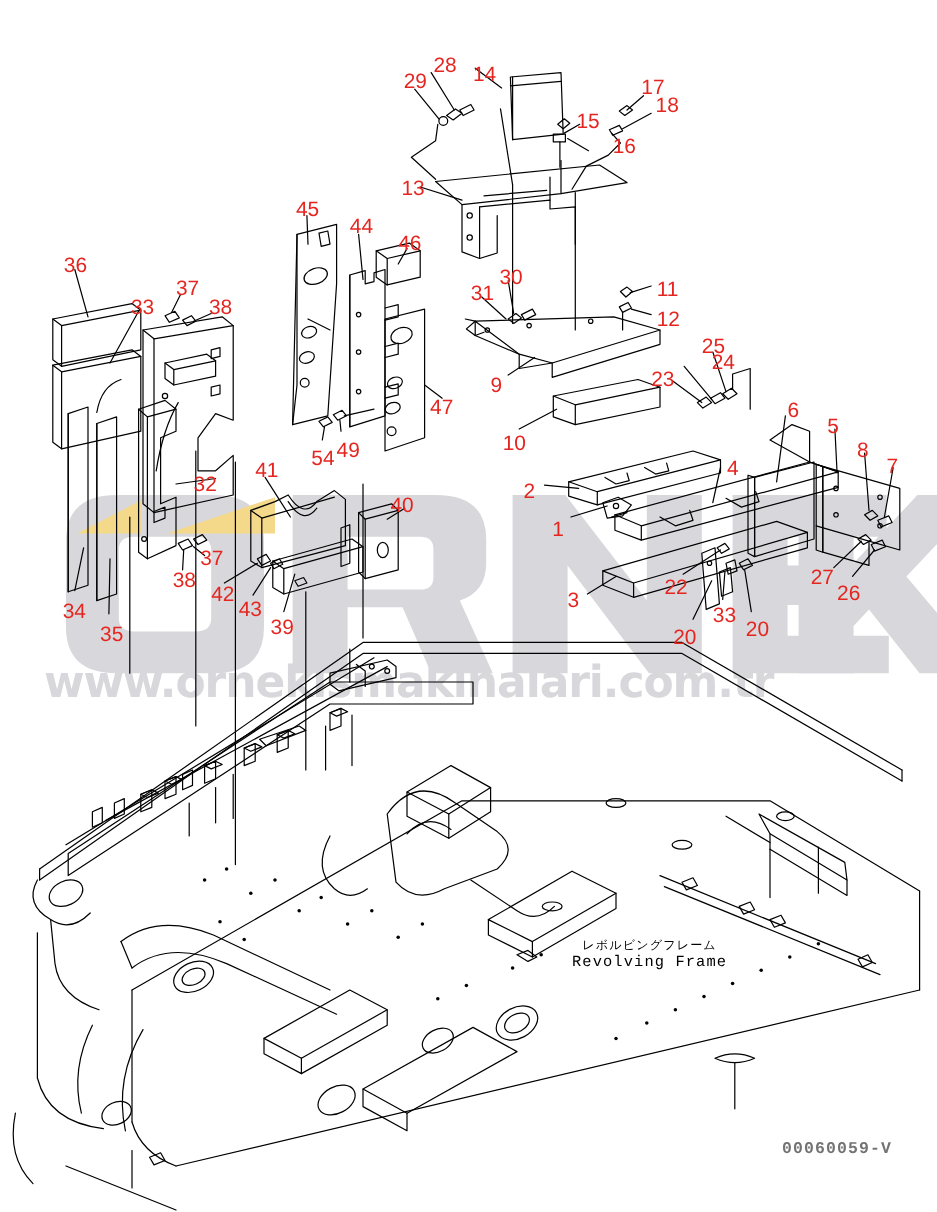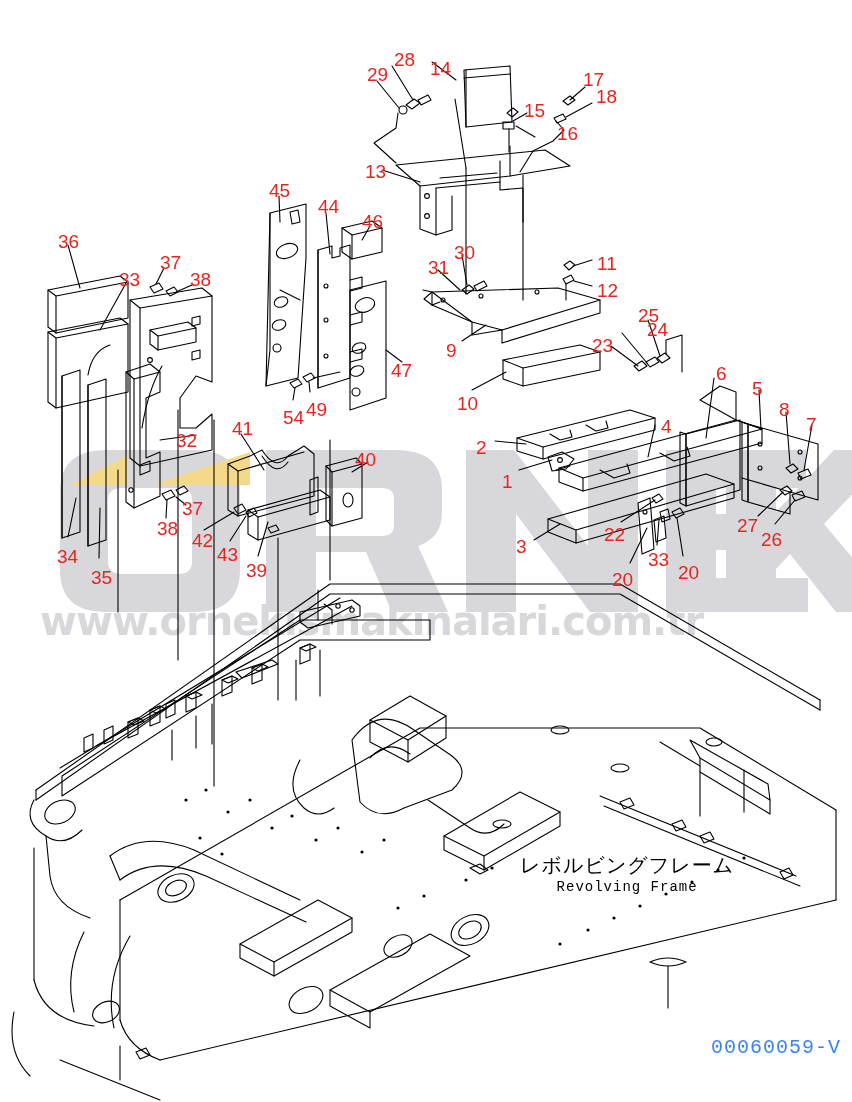"レボルビングフレーム" .jplabel .jp { font-size: 20px -> 11px }
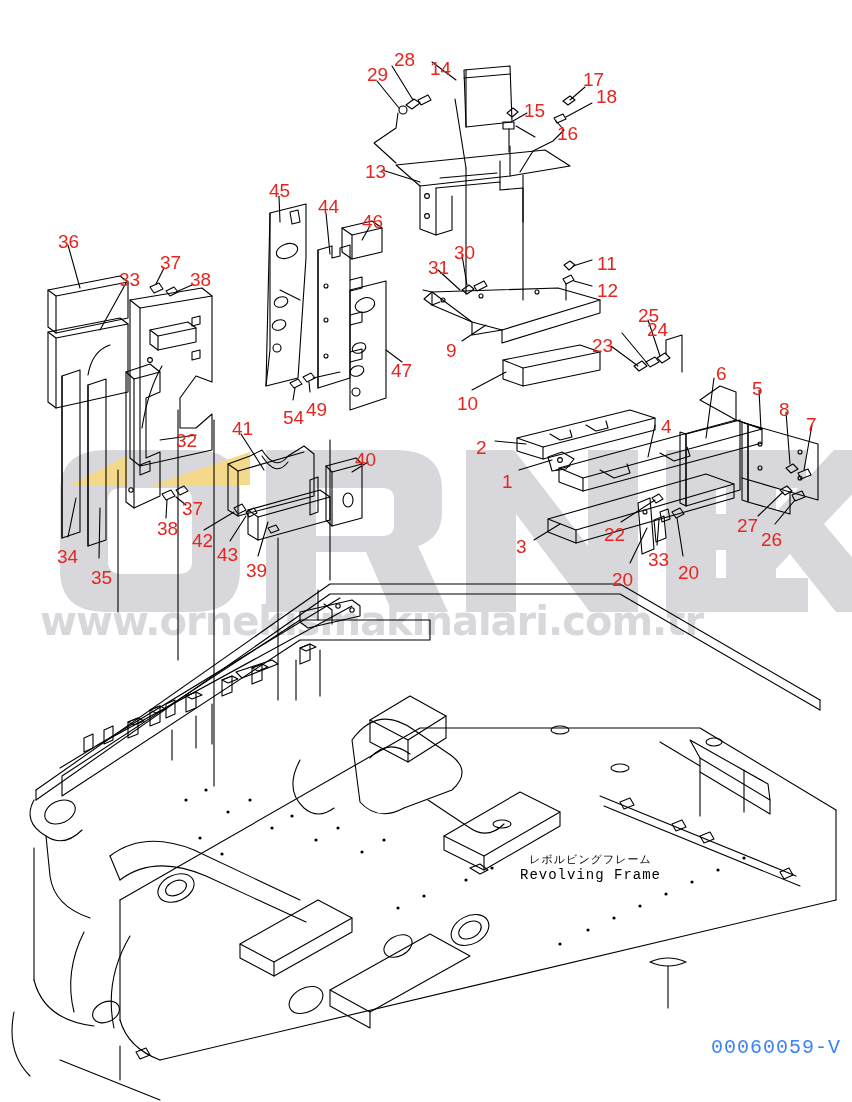"00060059-V" .drawno { color: #3b82f6 -> #737373; font-size: 20px -> 15px; font-weight: none -> bold }
